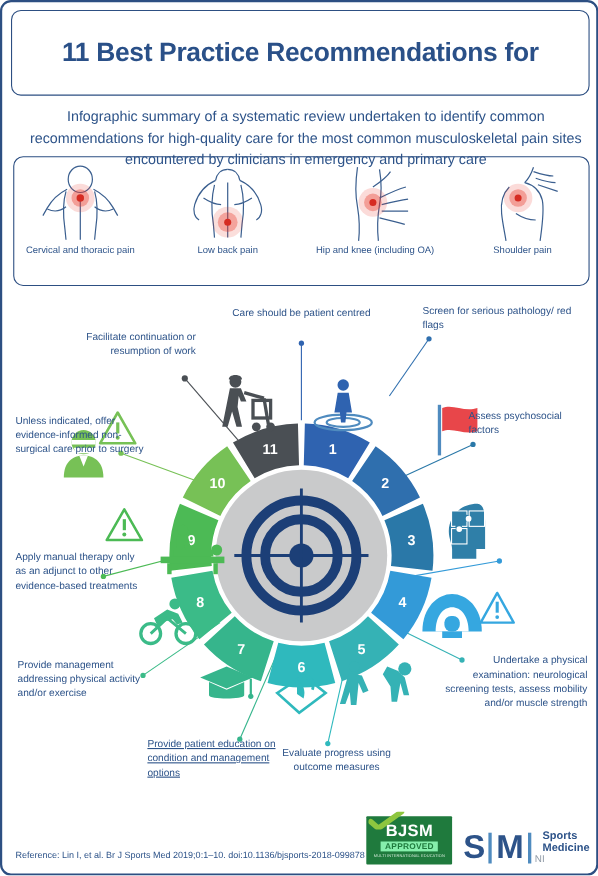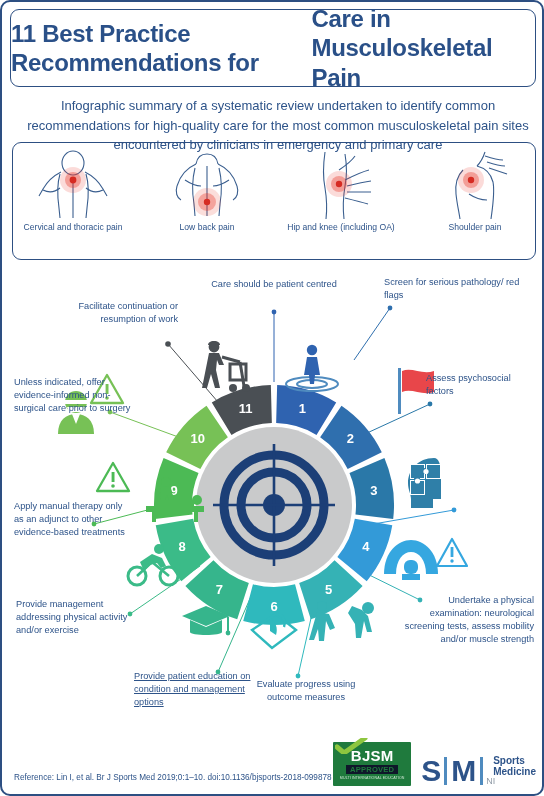"Care in Musculoskeletal Pain" div { html: <div>Care in Musculoskeletal Pain</div> -> none }
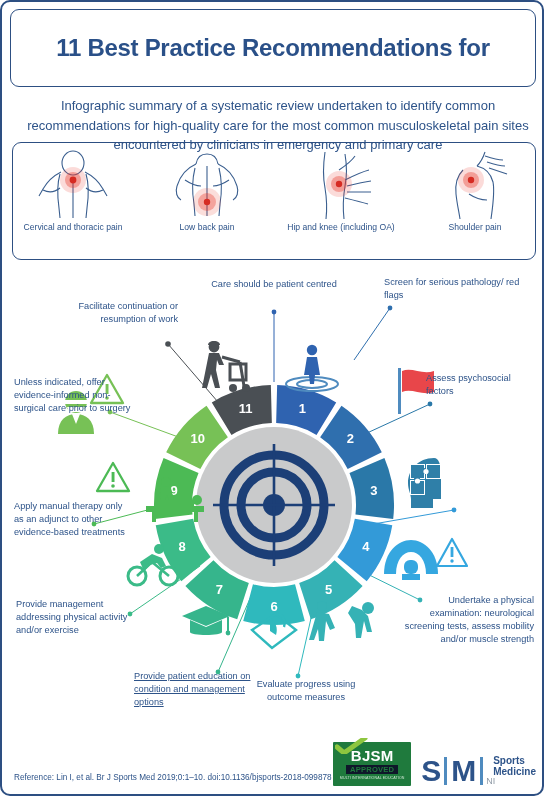"APPROVED" .bjsm-sub { background: #0f172a -> #86efac }
